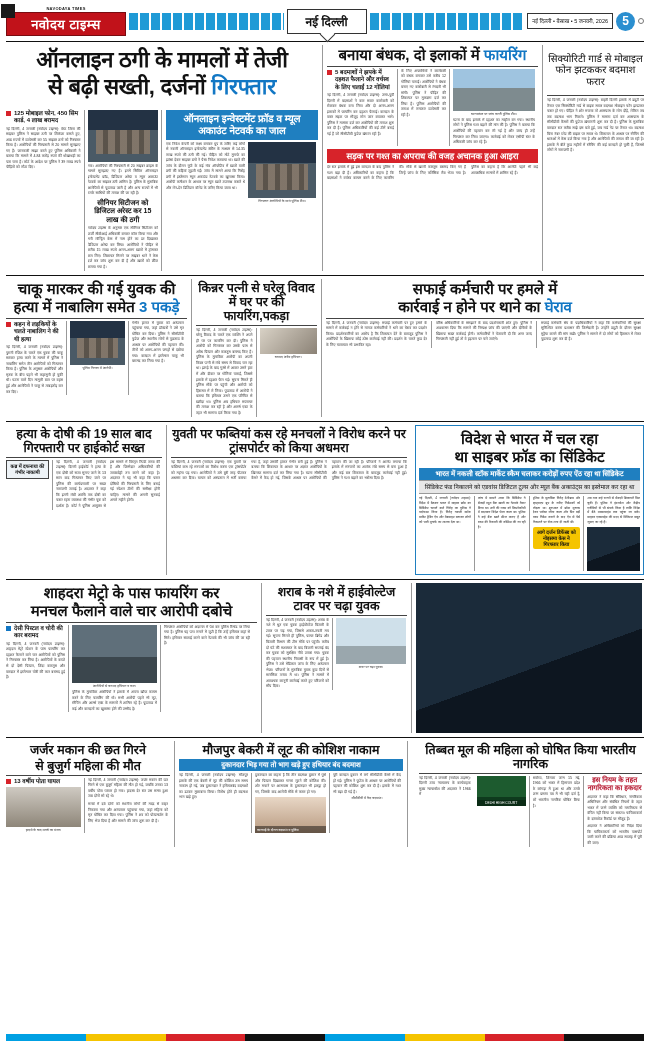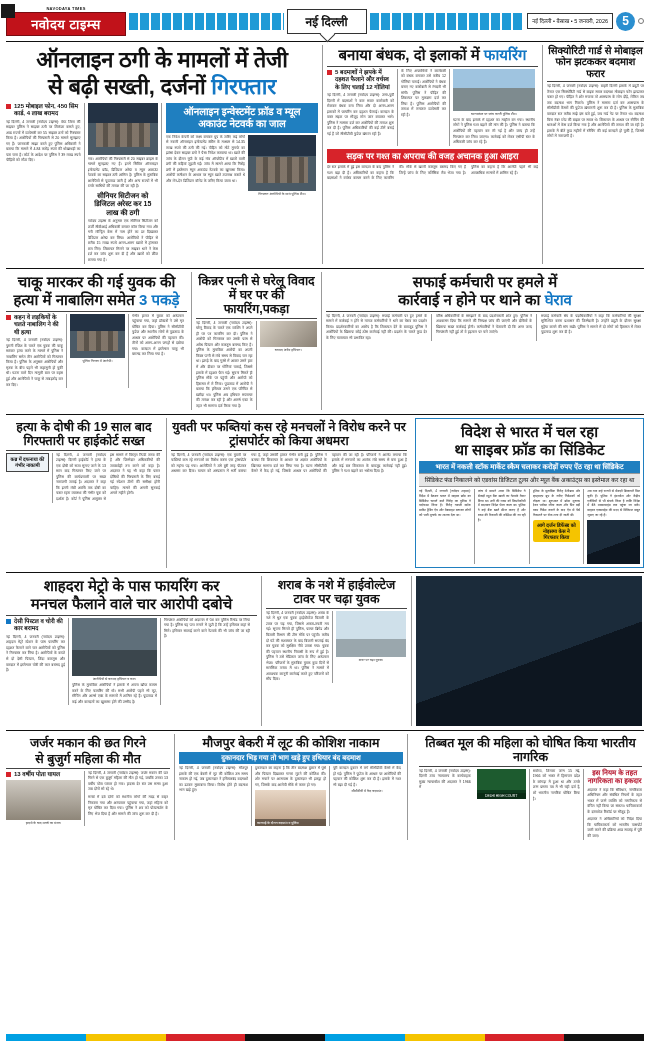"सिक्योरिटी गार्ड से मोबाइल फोन" h4.hl { font-weight: bold -> normal; margin: 0 0 -> 8px 0 }
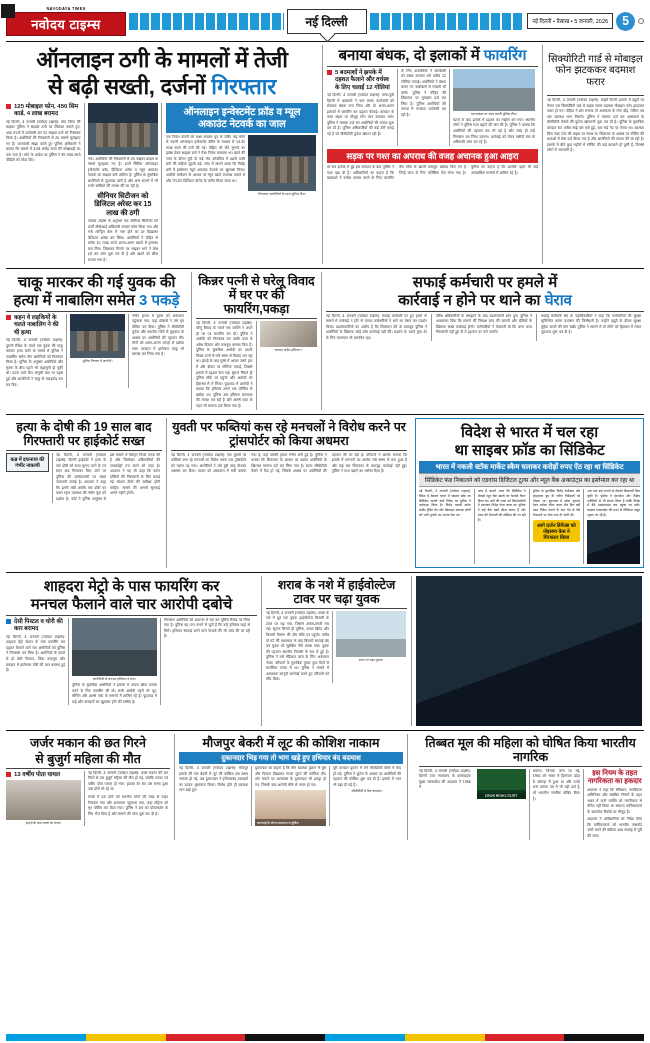"ऑनलाइन इन्वेस्टमेंट फ्रॉड व म्यूल" div.row { margin-top: 4px -> 11px }
